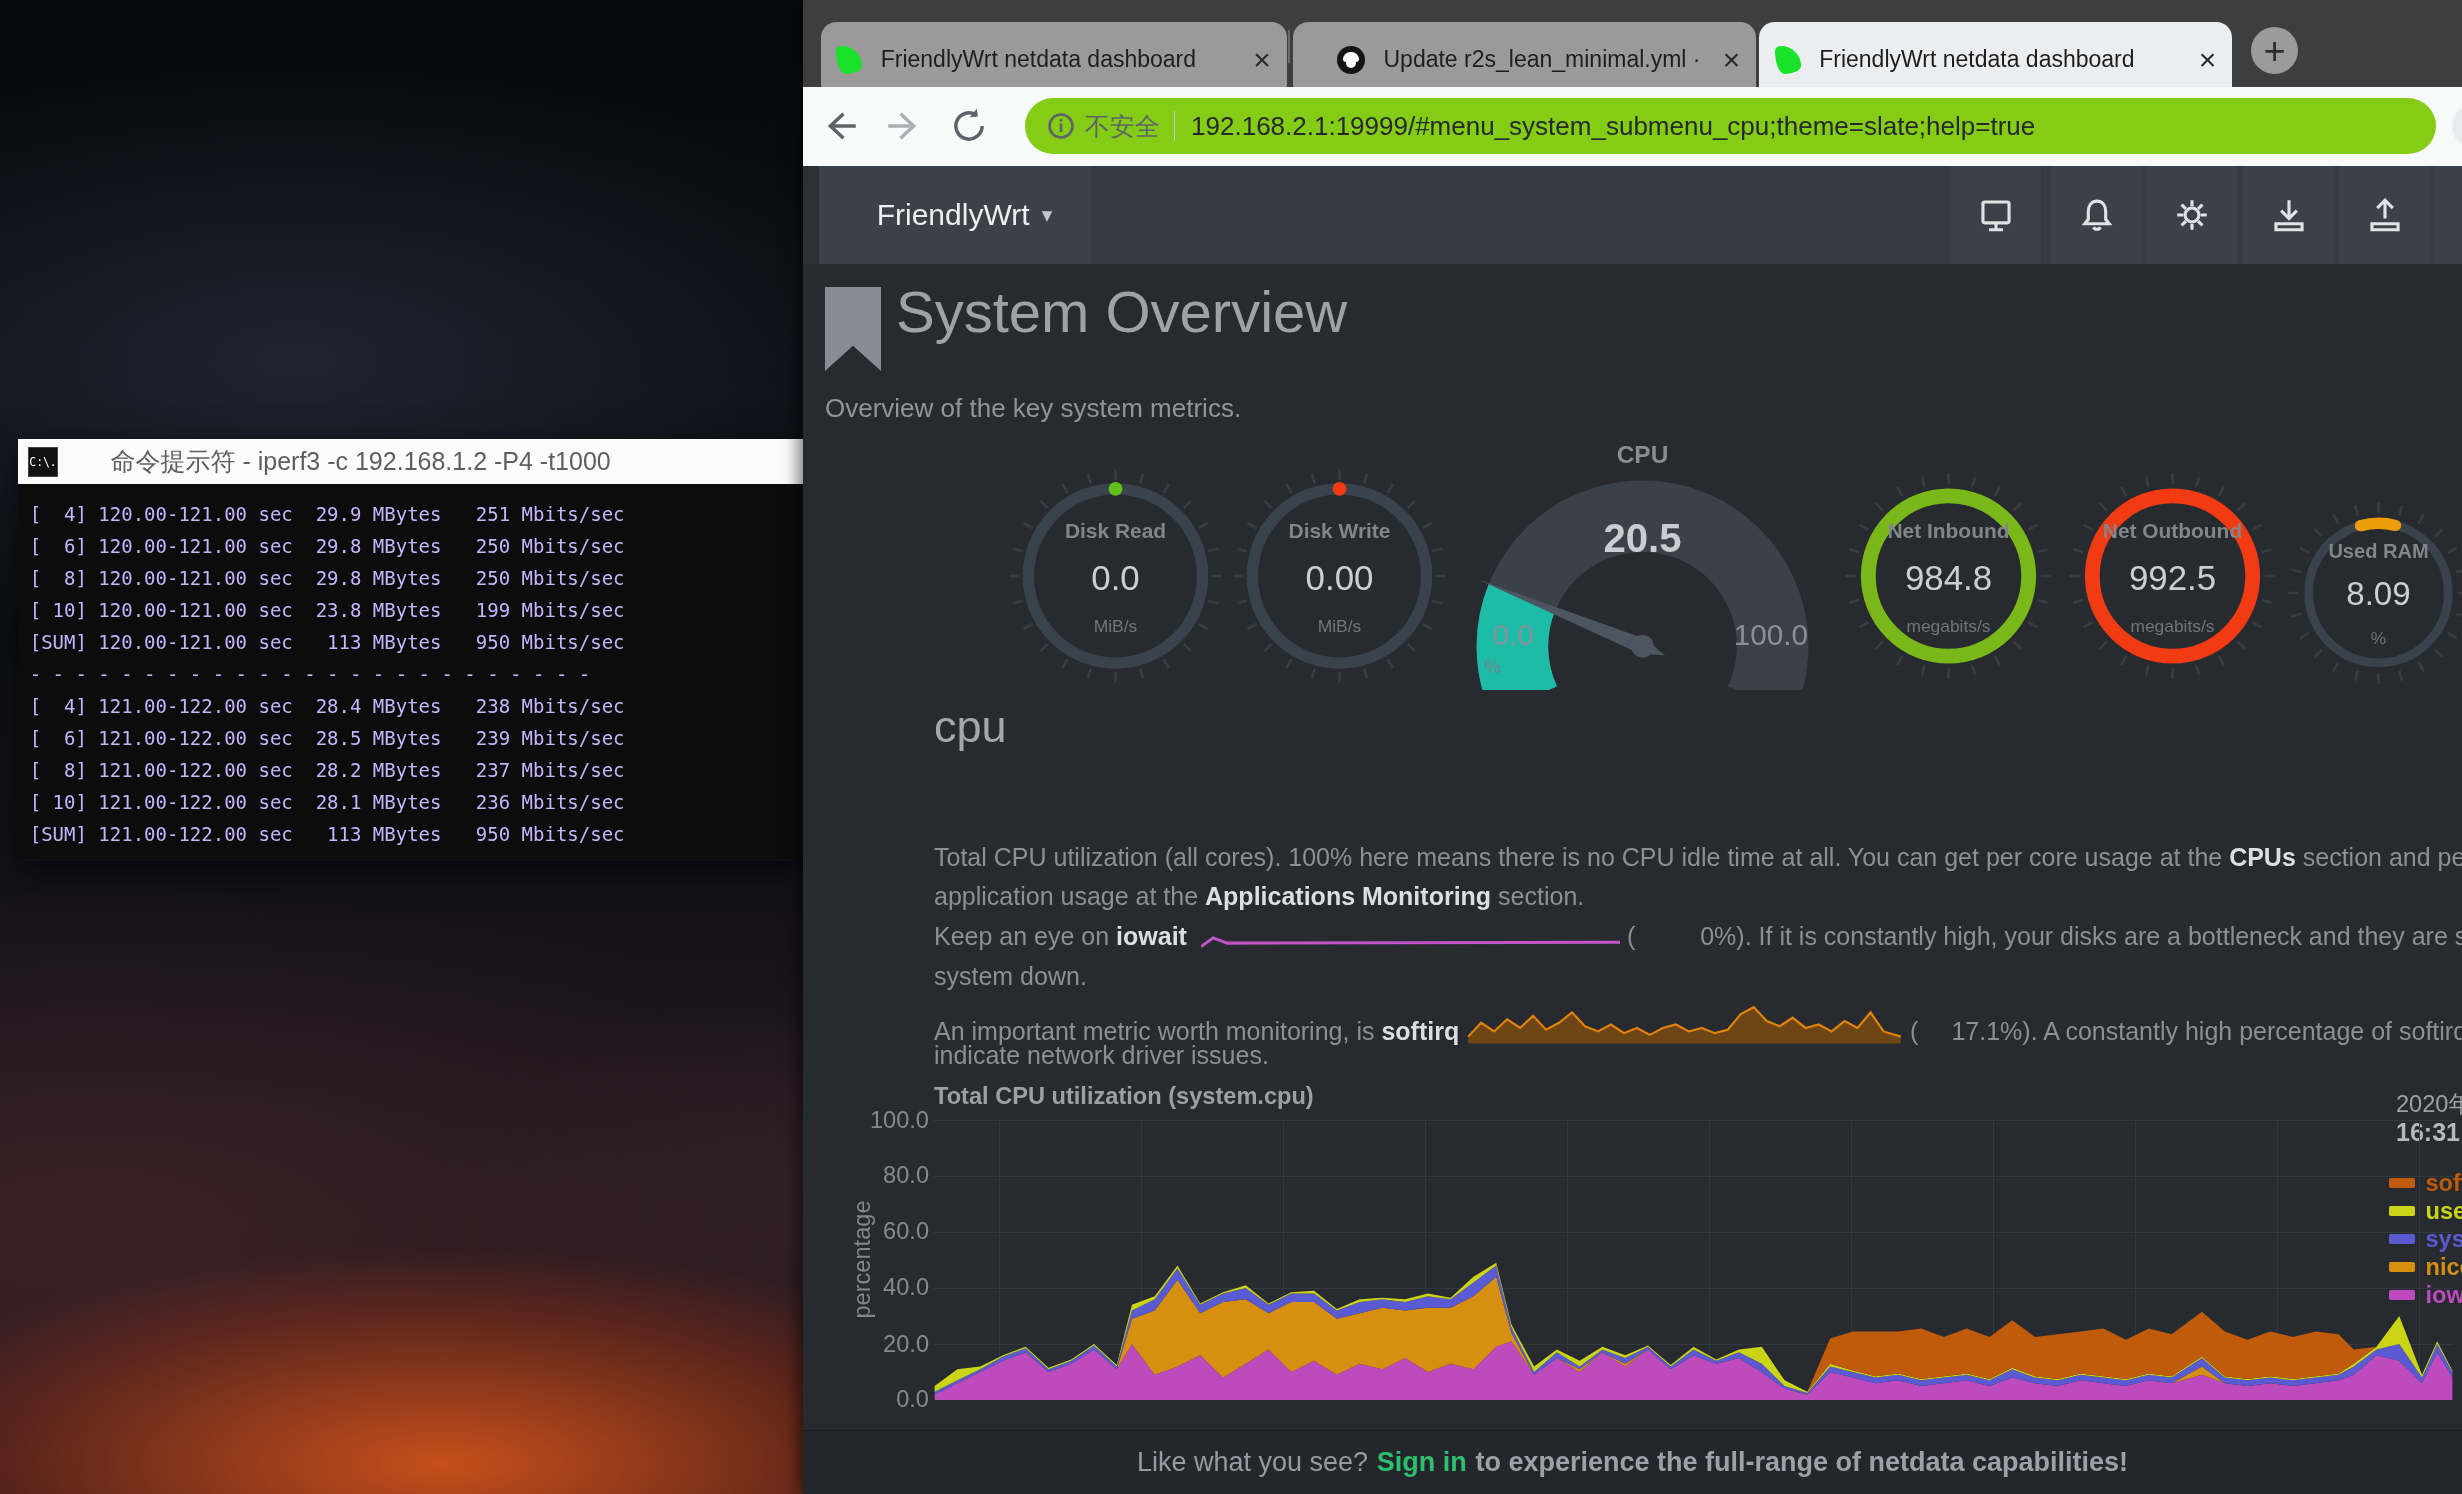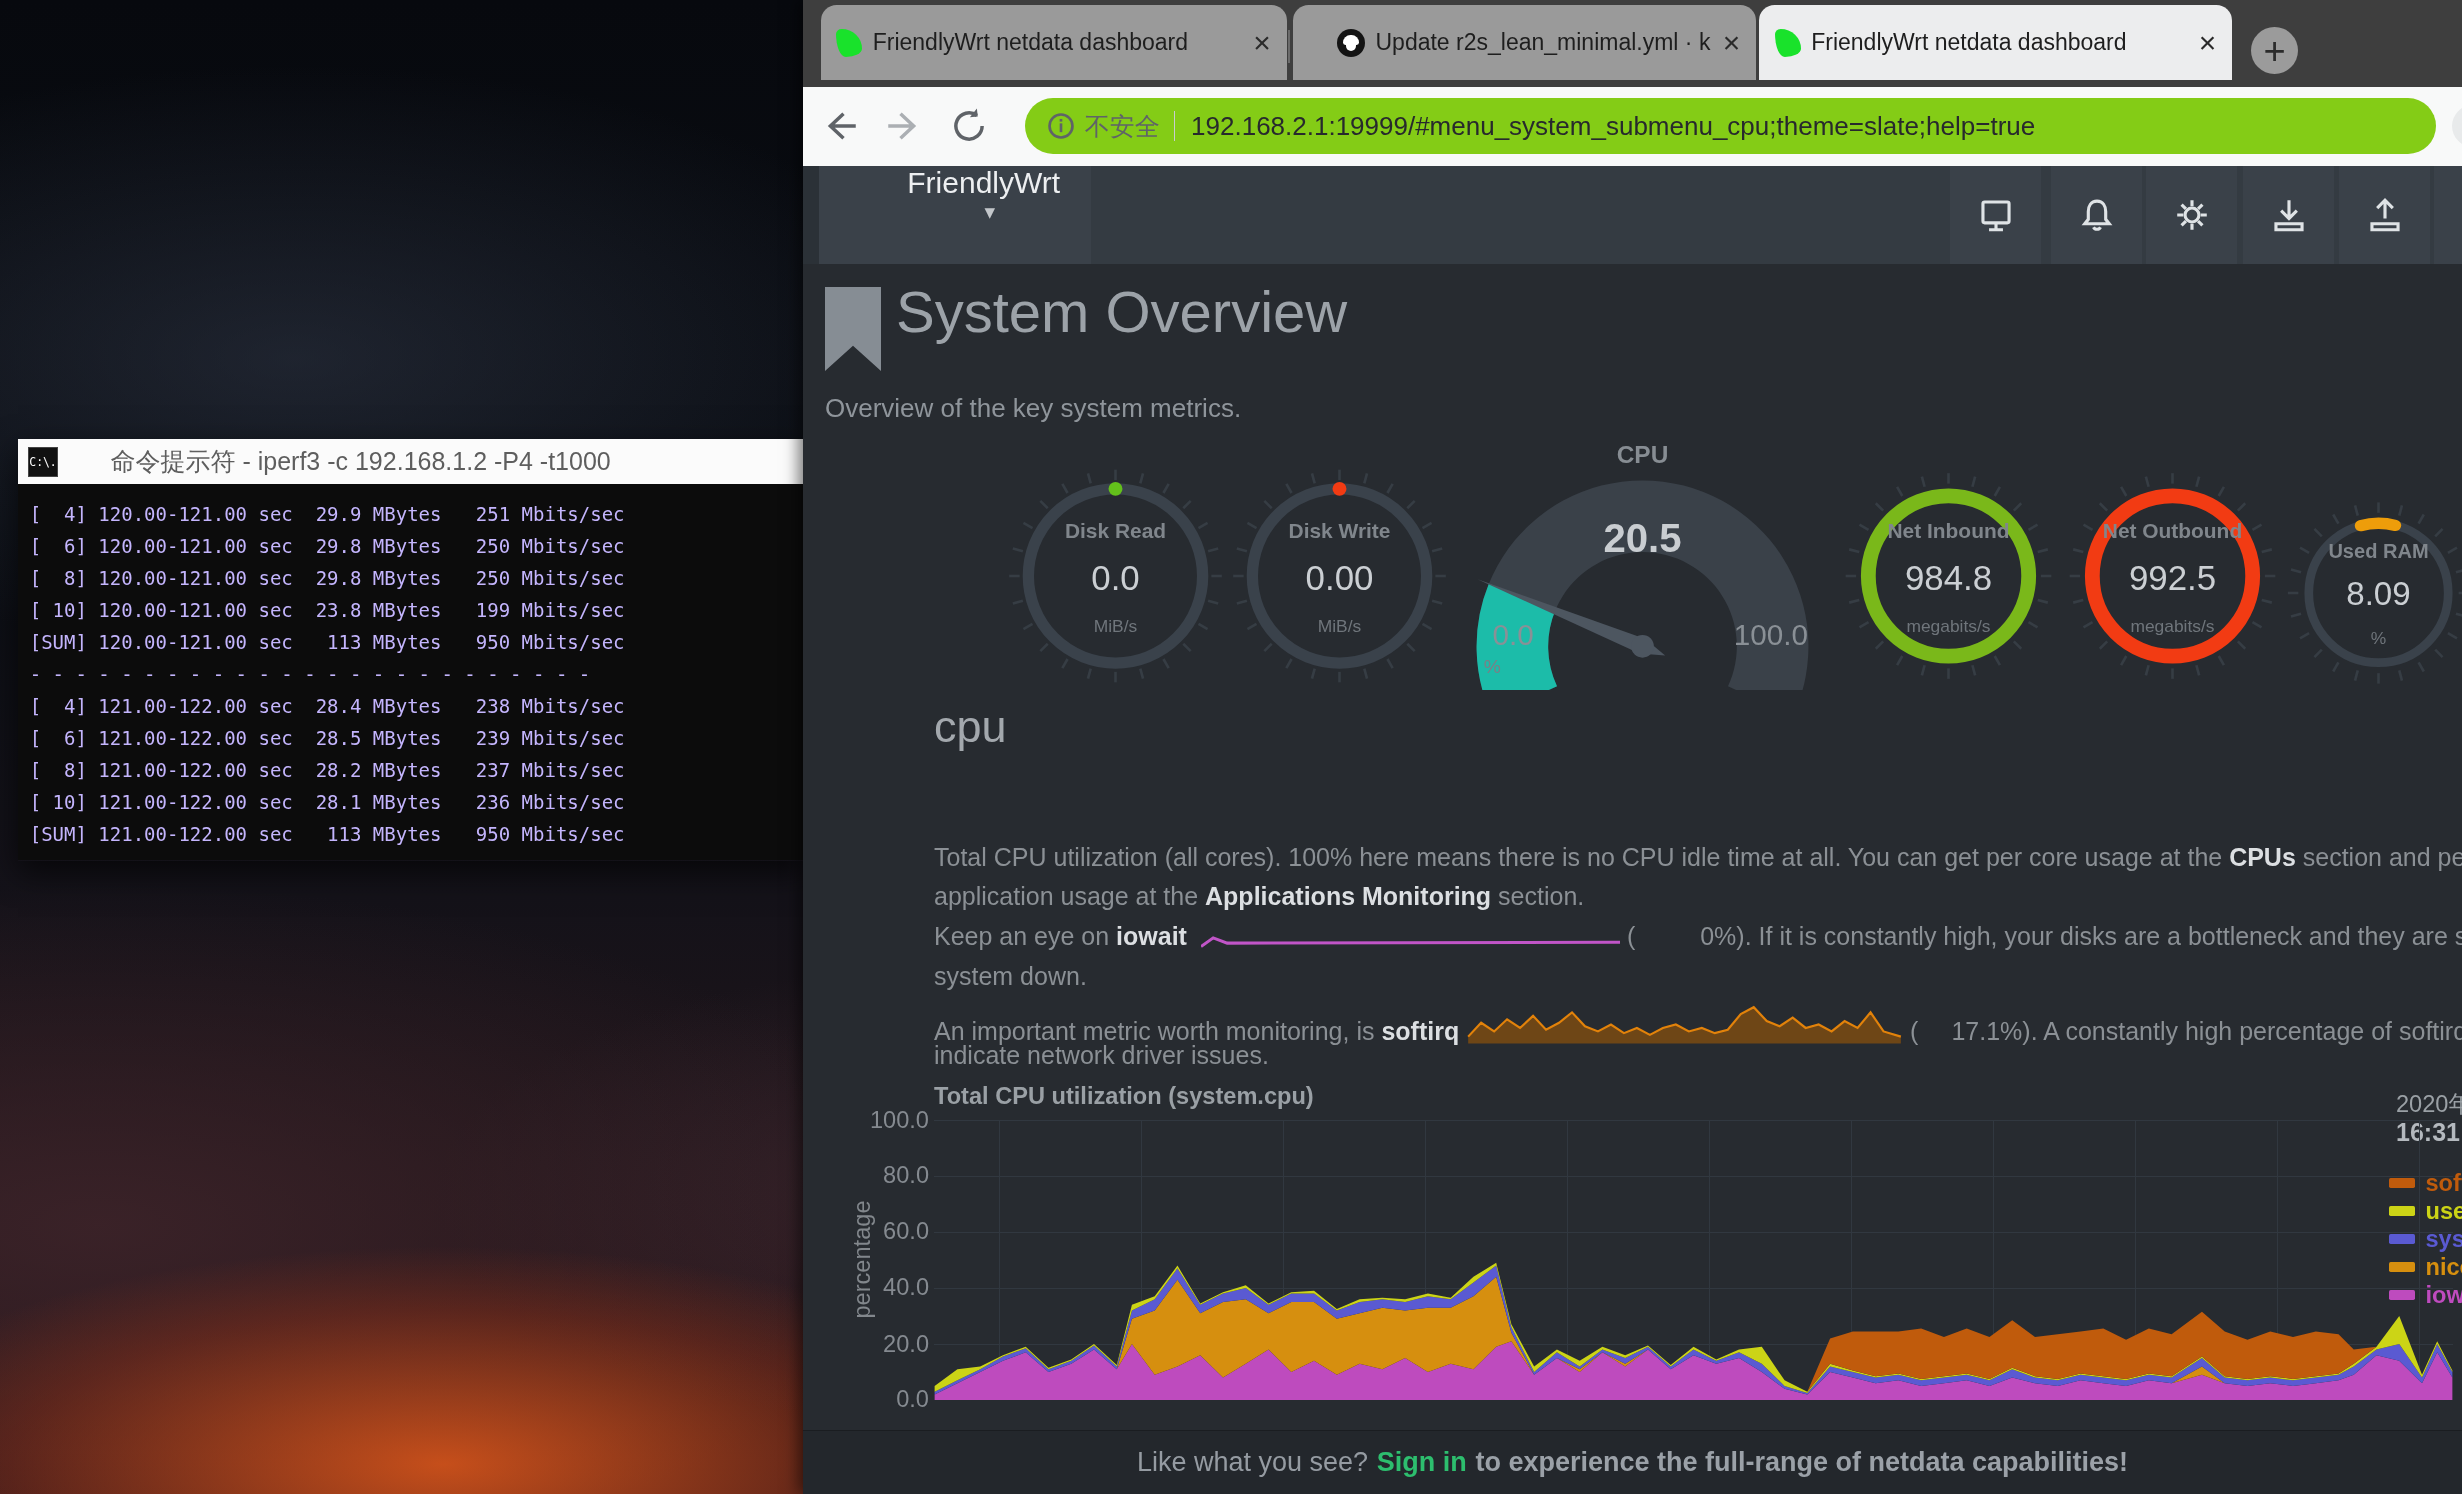"FriendlyWrt netdata dashboard" .tab { gap: none -> 8px; top: 5px -> 22px }
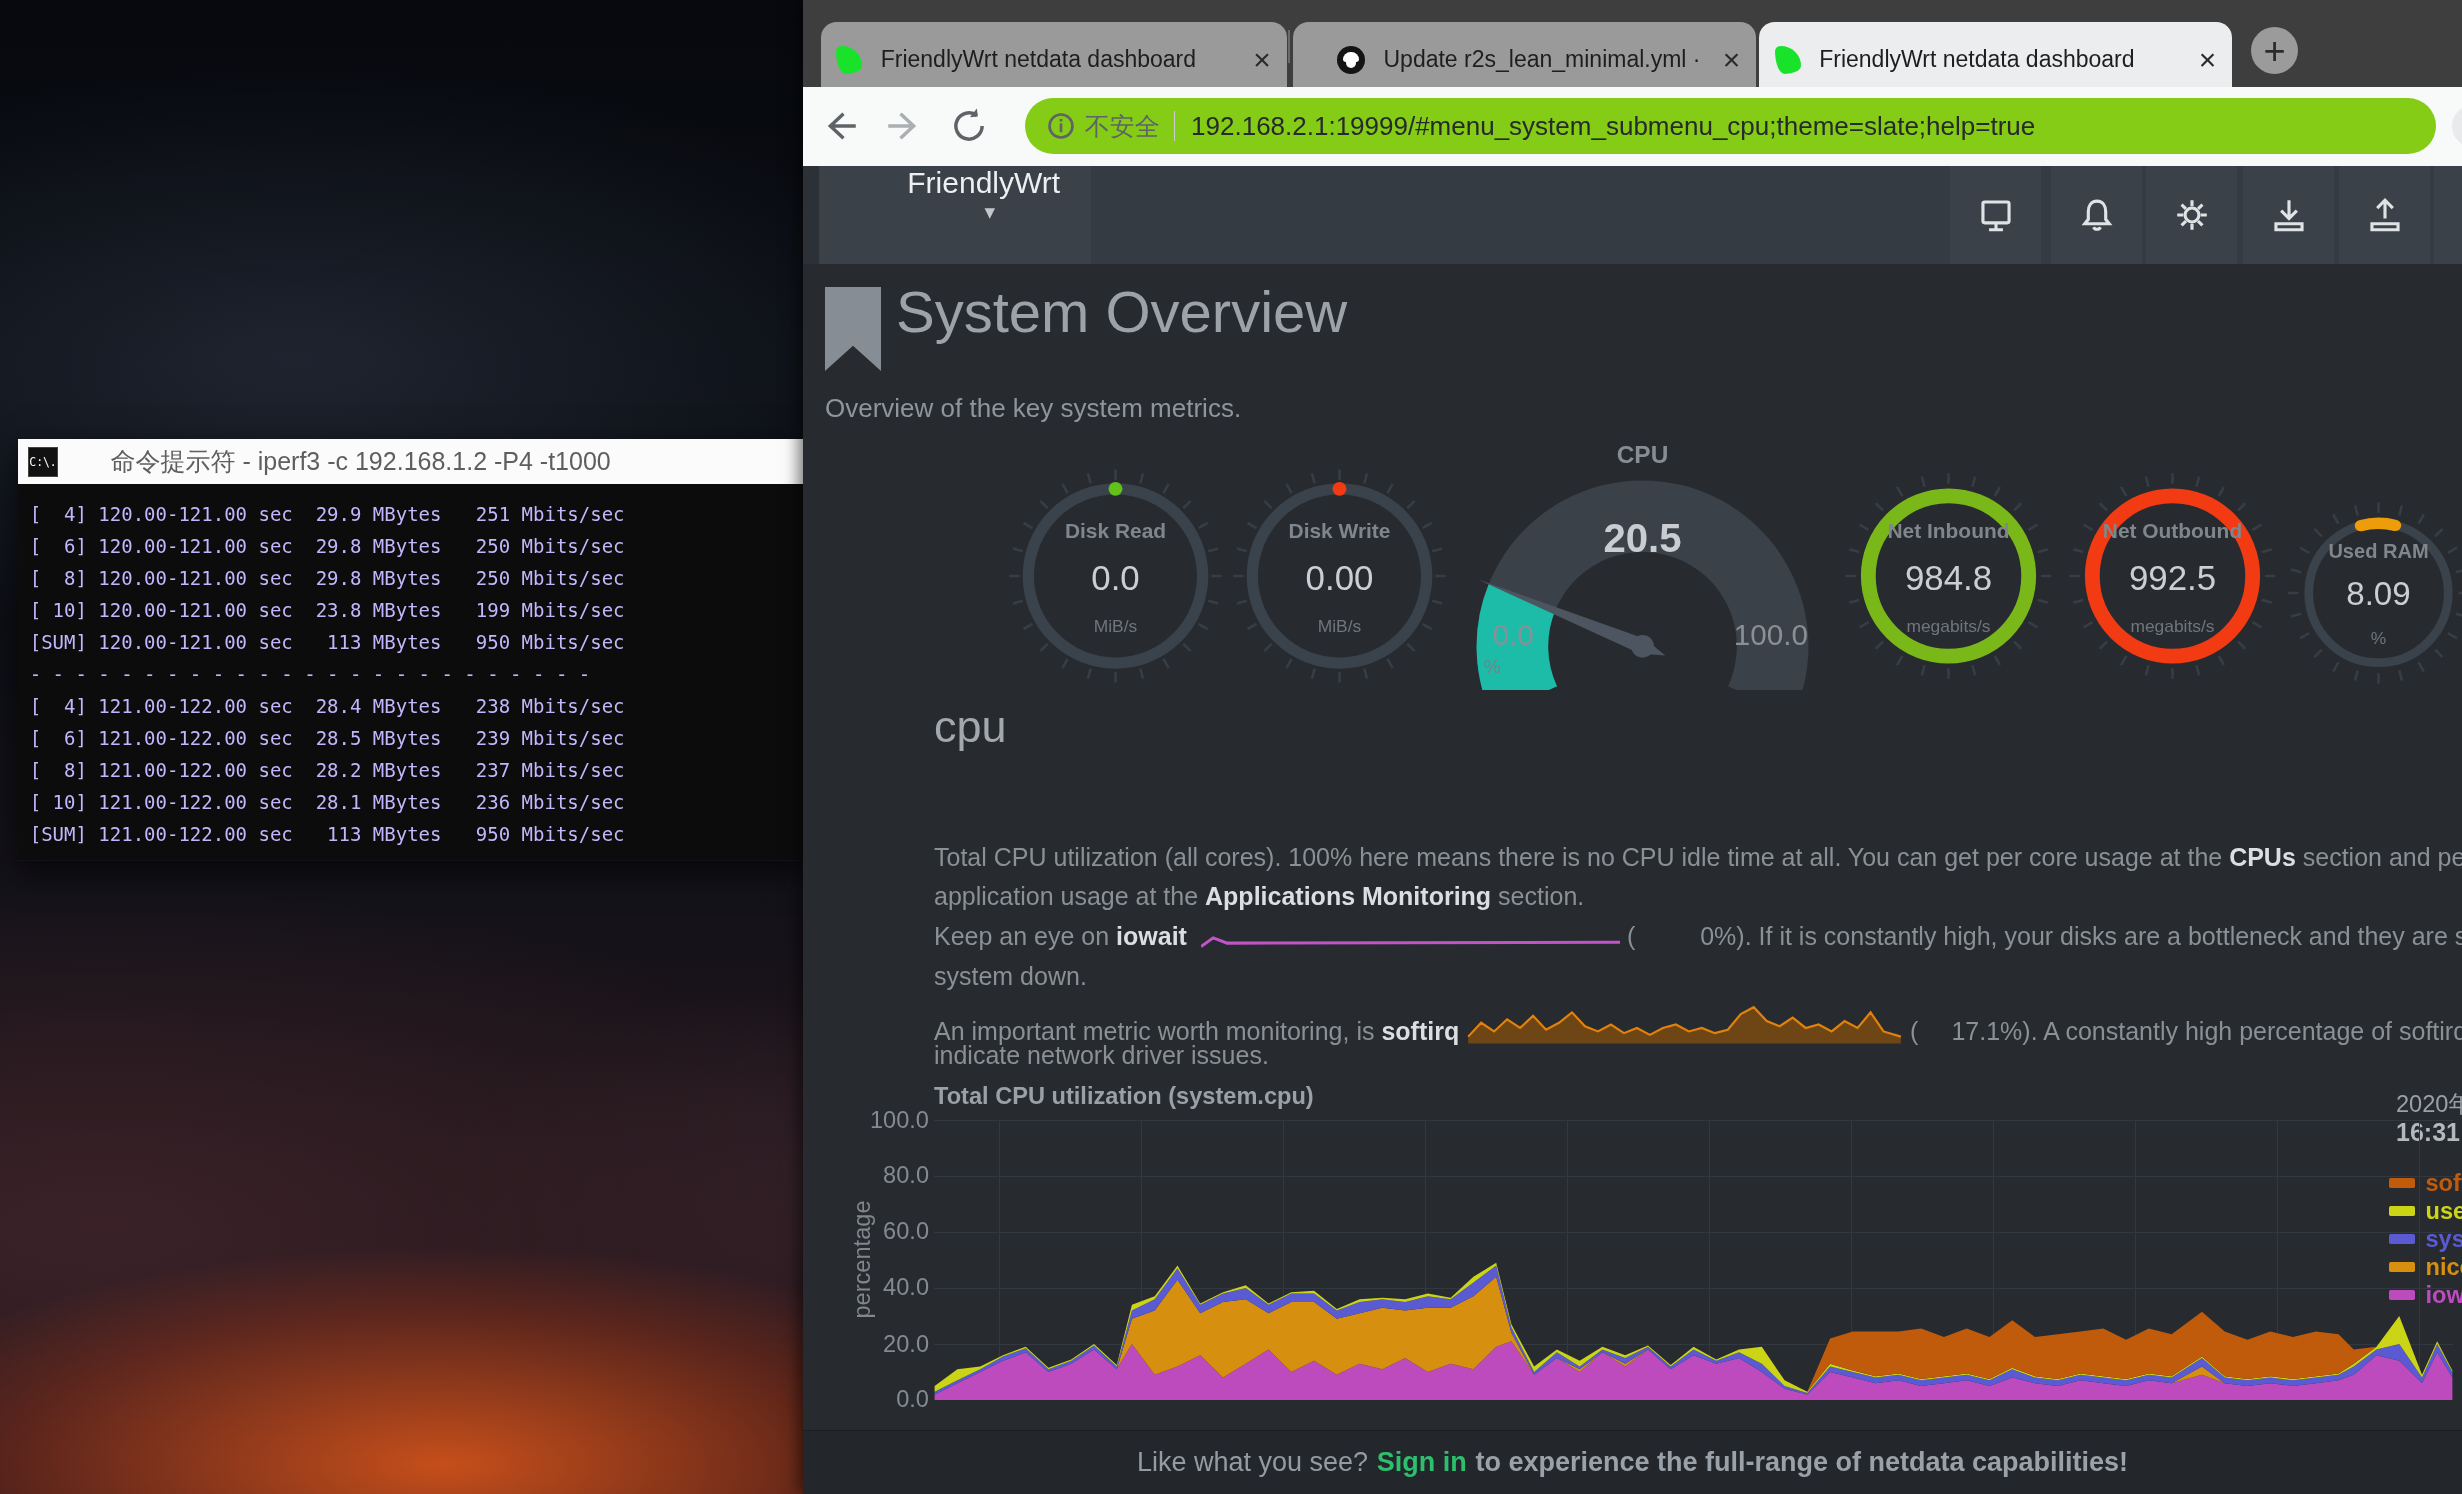"FriendlyWrt" .brand { flex-direction: column -> none }
